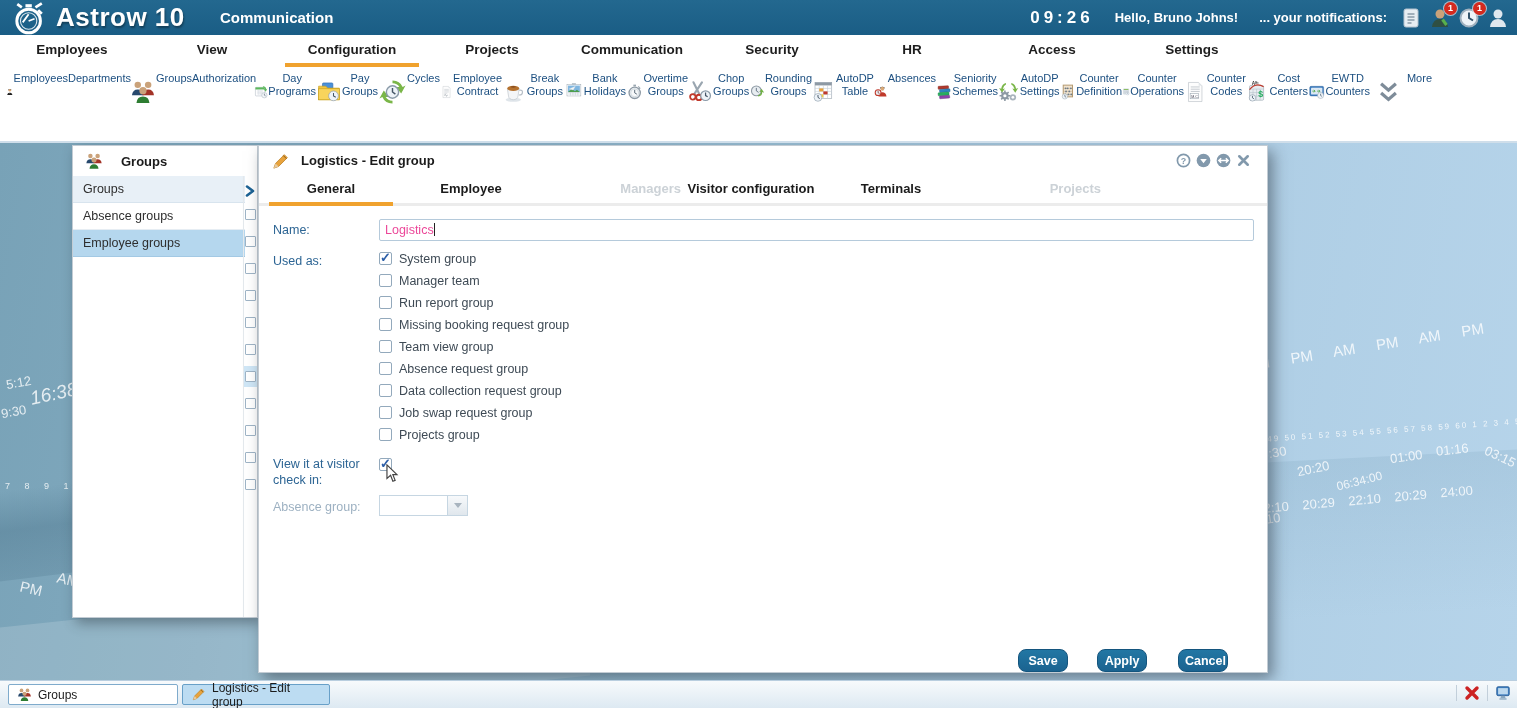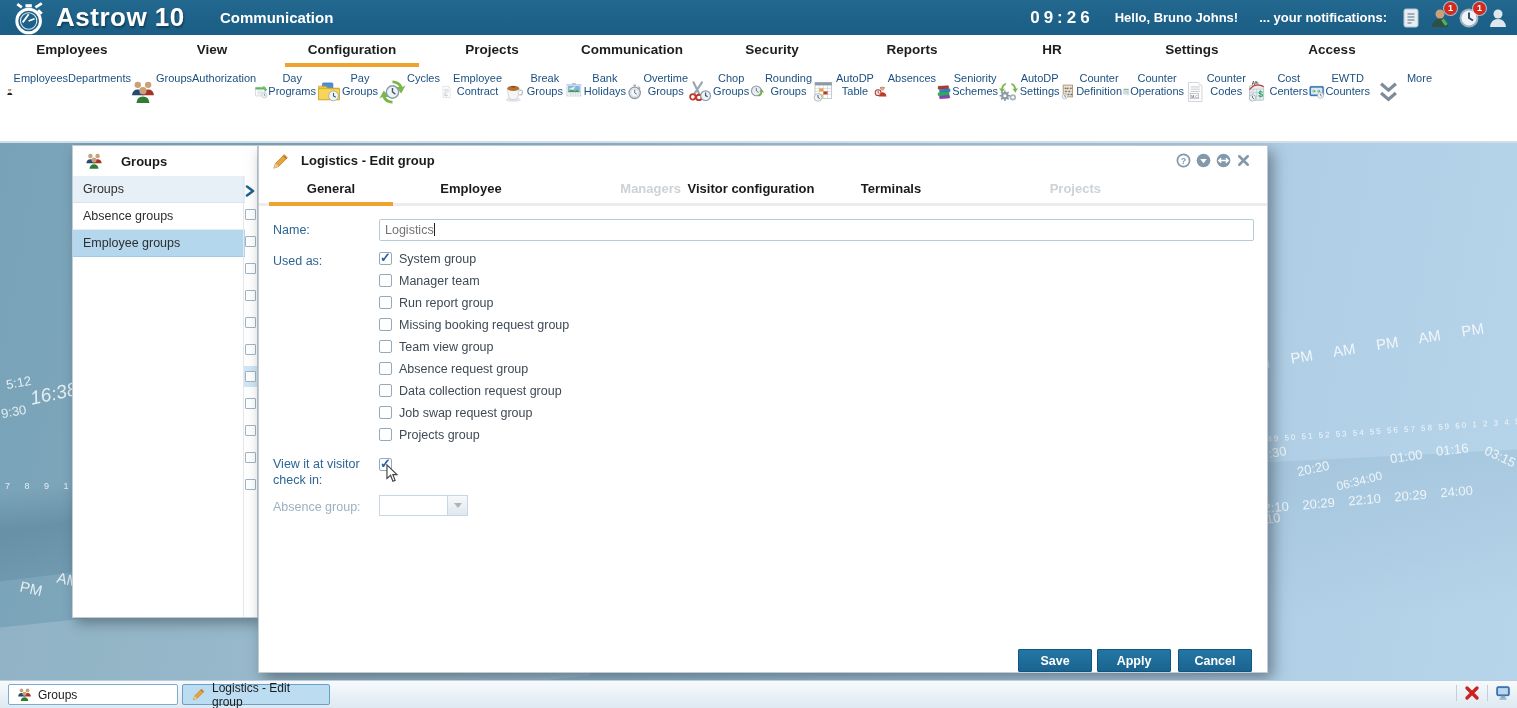"Reports" div.menu-tab { html: <div><span>Reports</span></div> -> none }
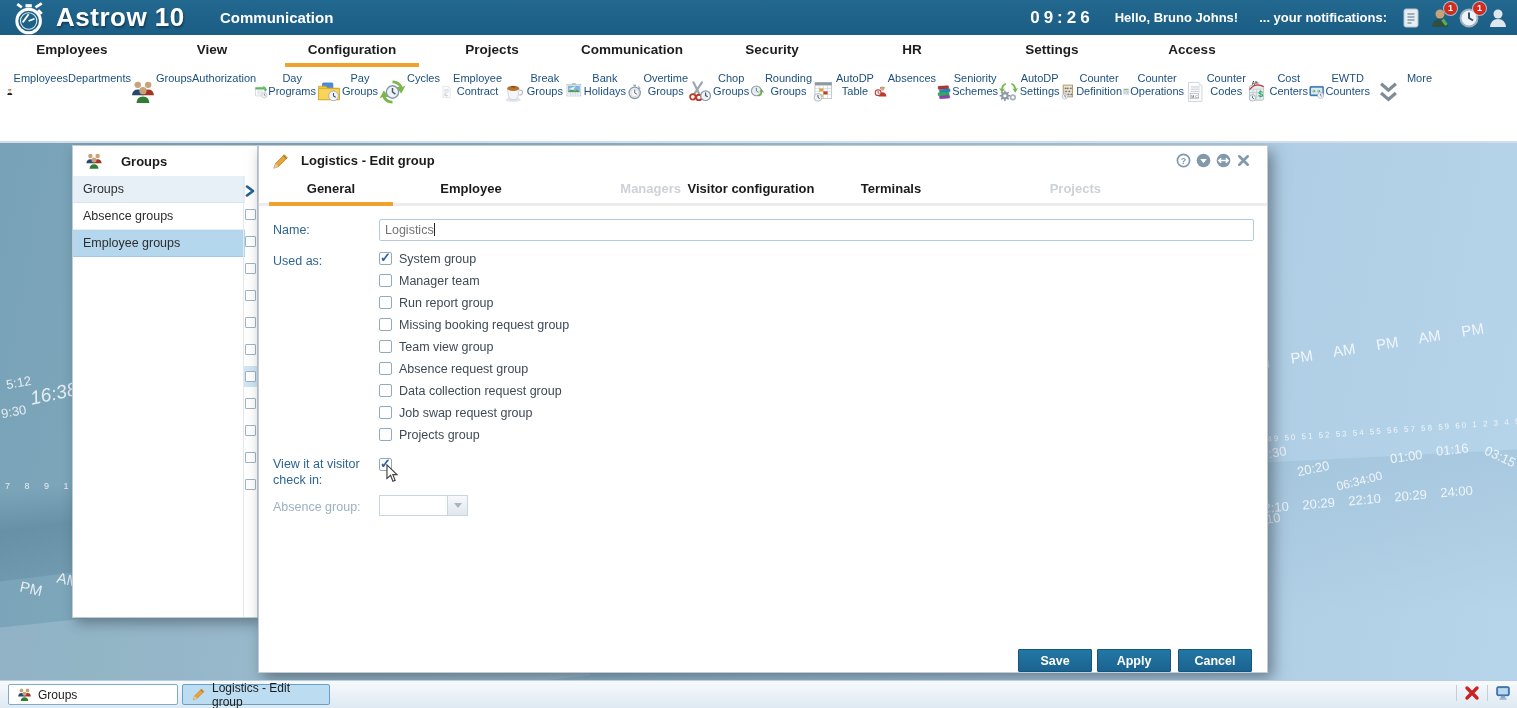"Settings" div.menu-tab { order: before "Access" -> after "Access" }
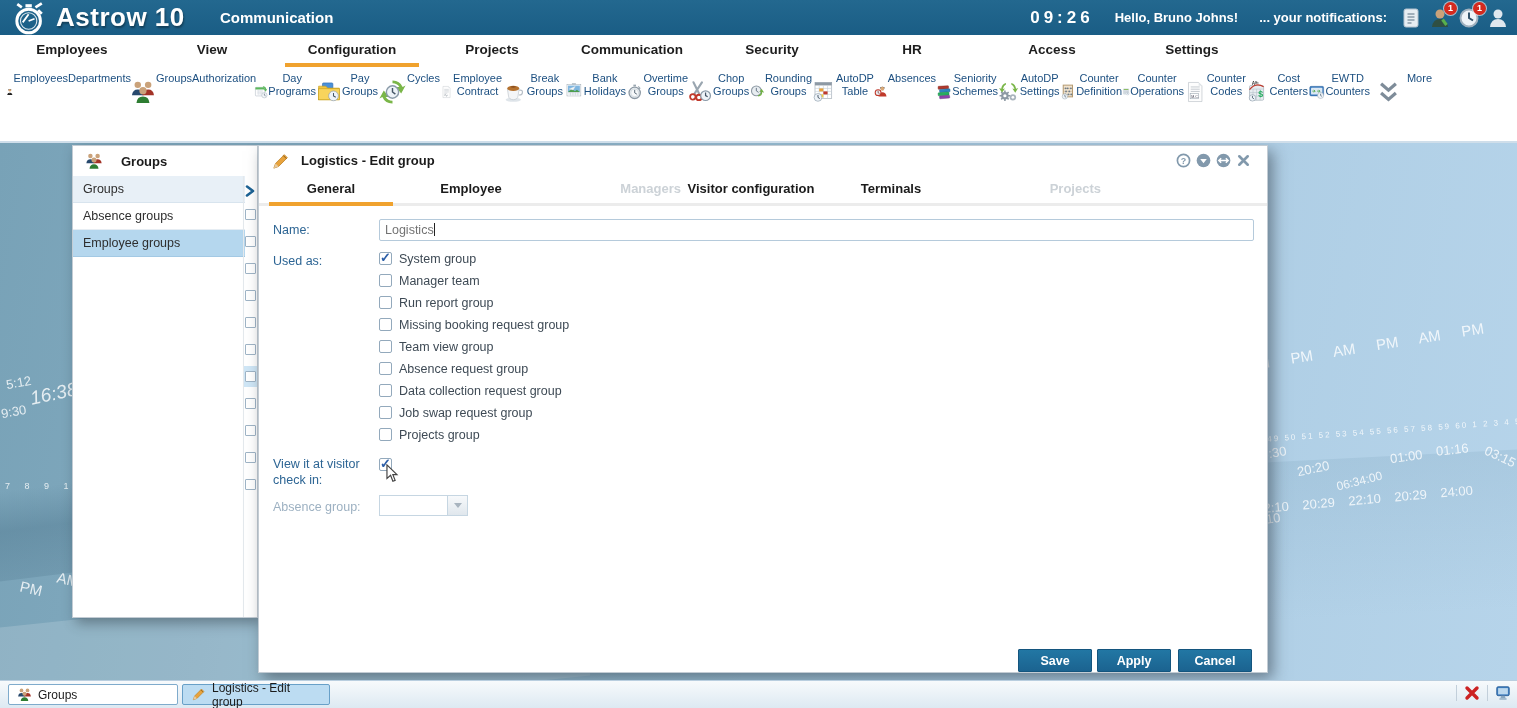"Logistics" .faux-input { color: #737373 -> #ec4899 }
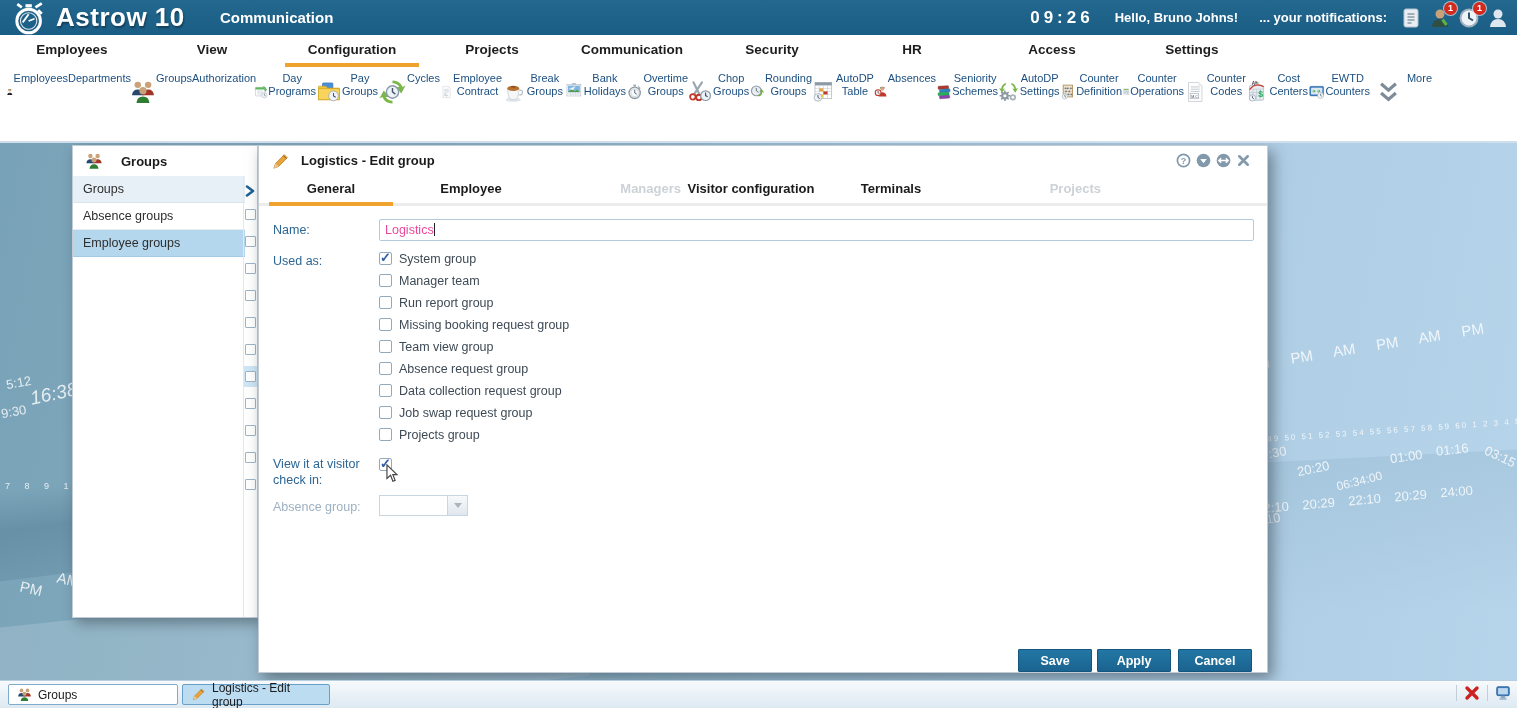"Save" .dlg-btn { border-radius: 1px -> 8px; width: 74px -> 50px }
